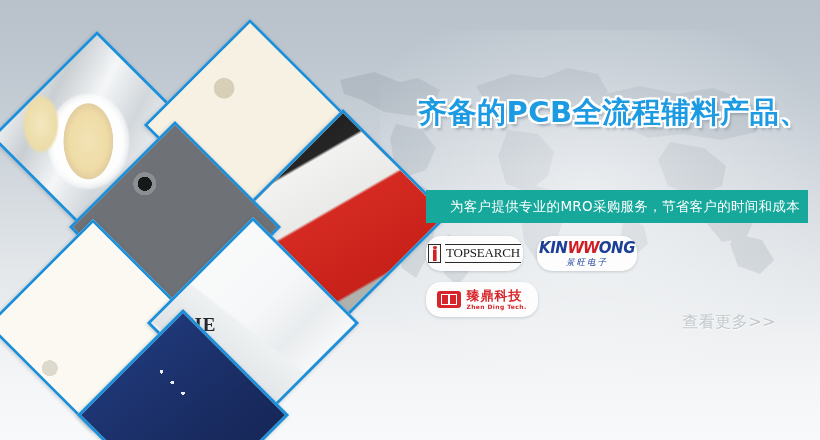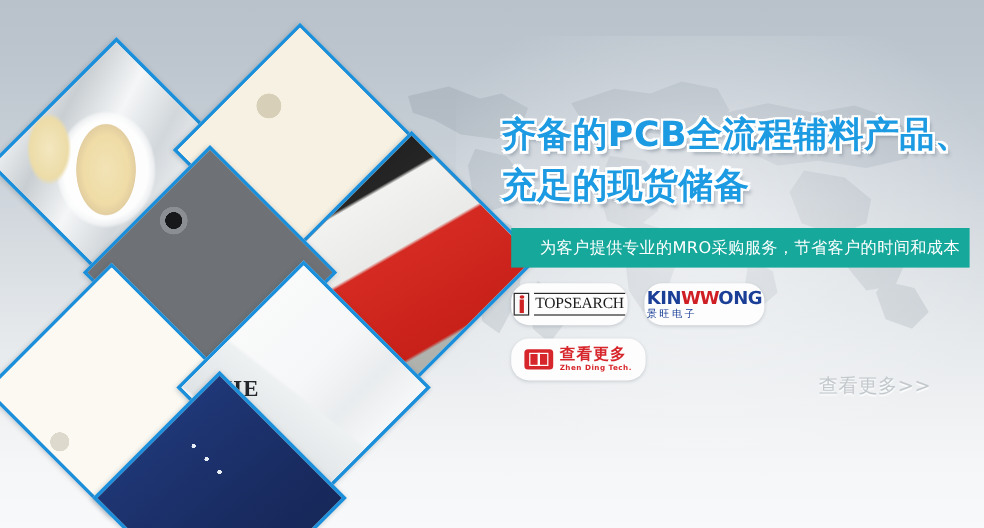"充足的现货储备" div.headline { html: <div>充足的现货储备</div> -> none }
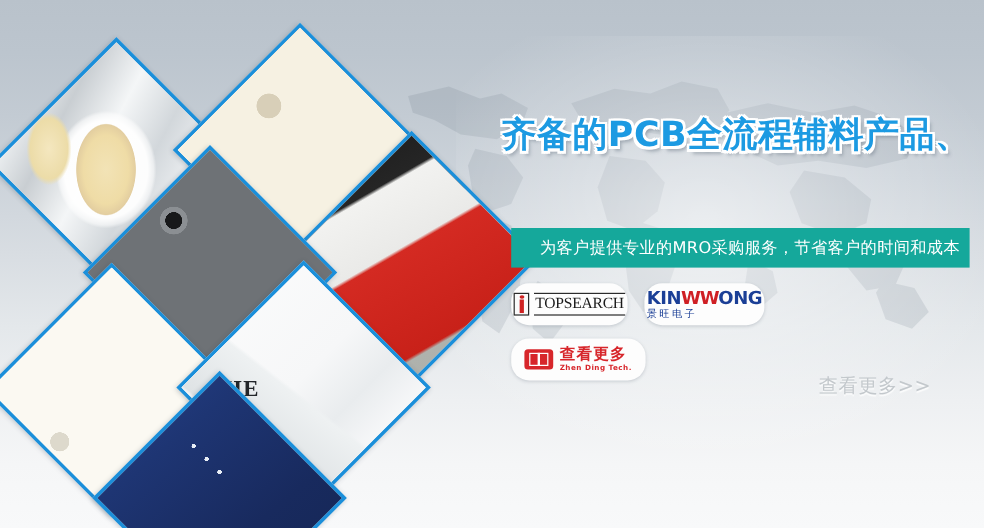"KINWWONG" .kw-wrap { font-style: none -> italic; text-align: none -> center }
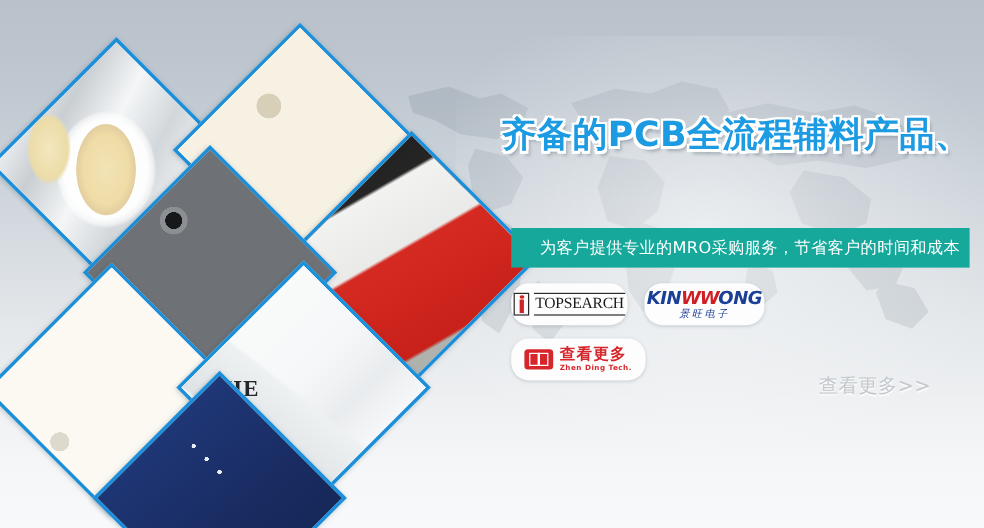"查看更多" span.zd-cn { text: 查看更多 -> 臻鼎科技 }
